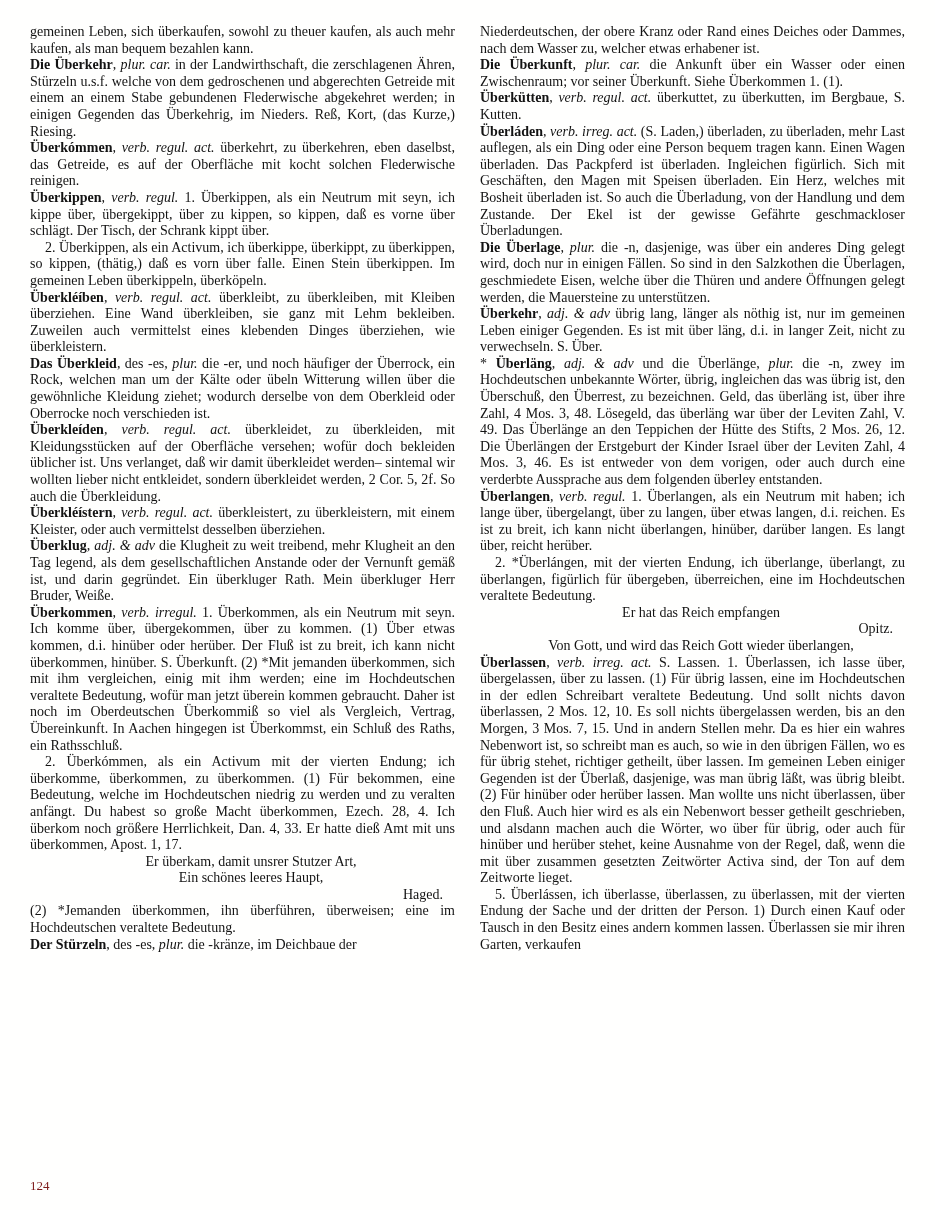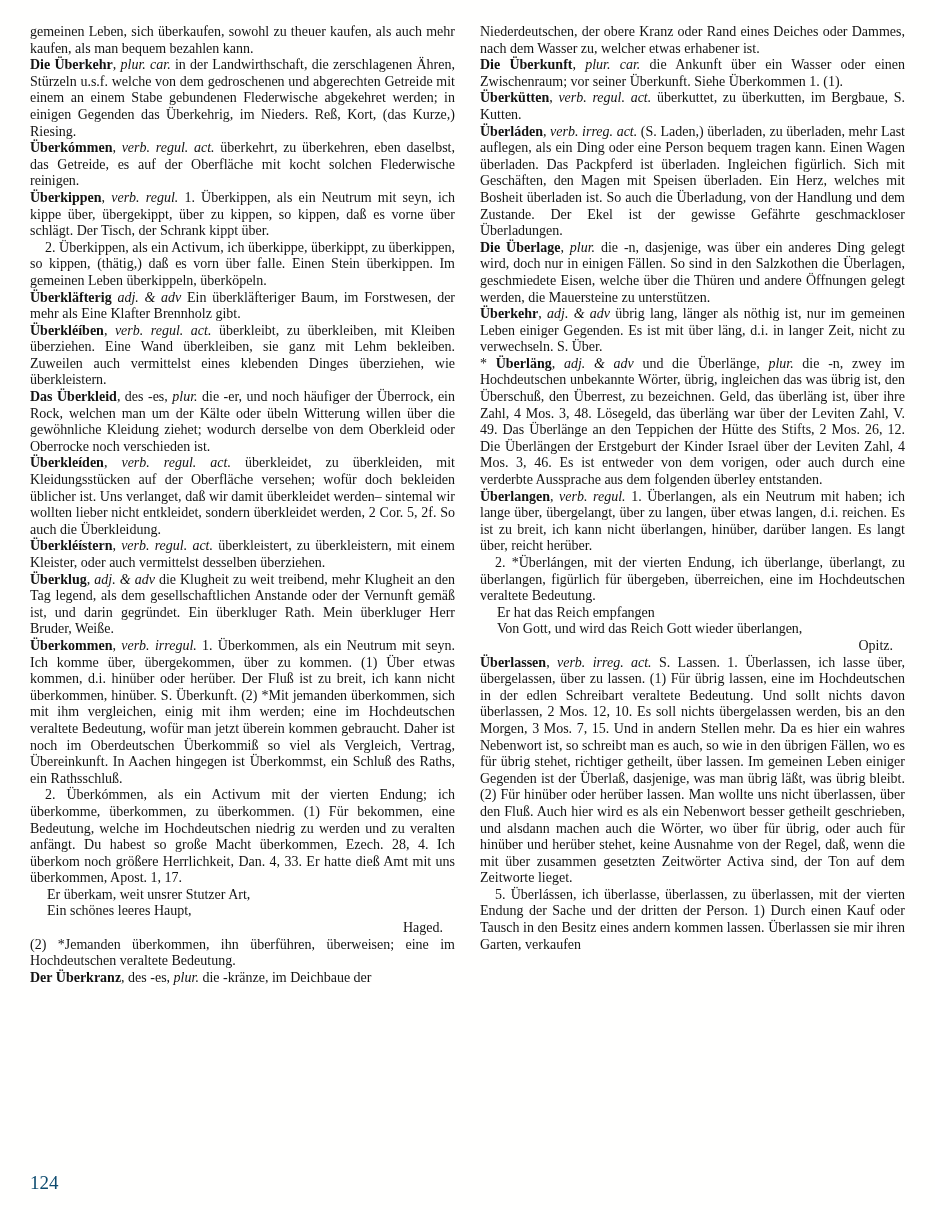"Überkläfterig adj. & adv Ein" p.para { html: <p><span>Überkläfterig</span><span> </span><span>adj. &amp; adv</span><span> Ein überkläfteriger Baum, im Forstwesen, der mehr als Eine Klafter Brennholz gibt.</span></p> -> none }
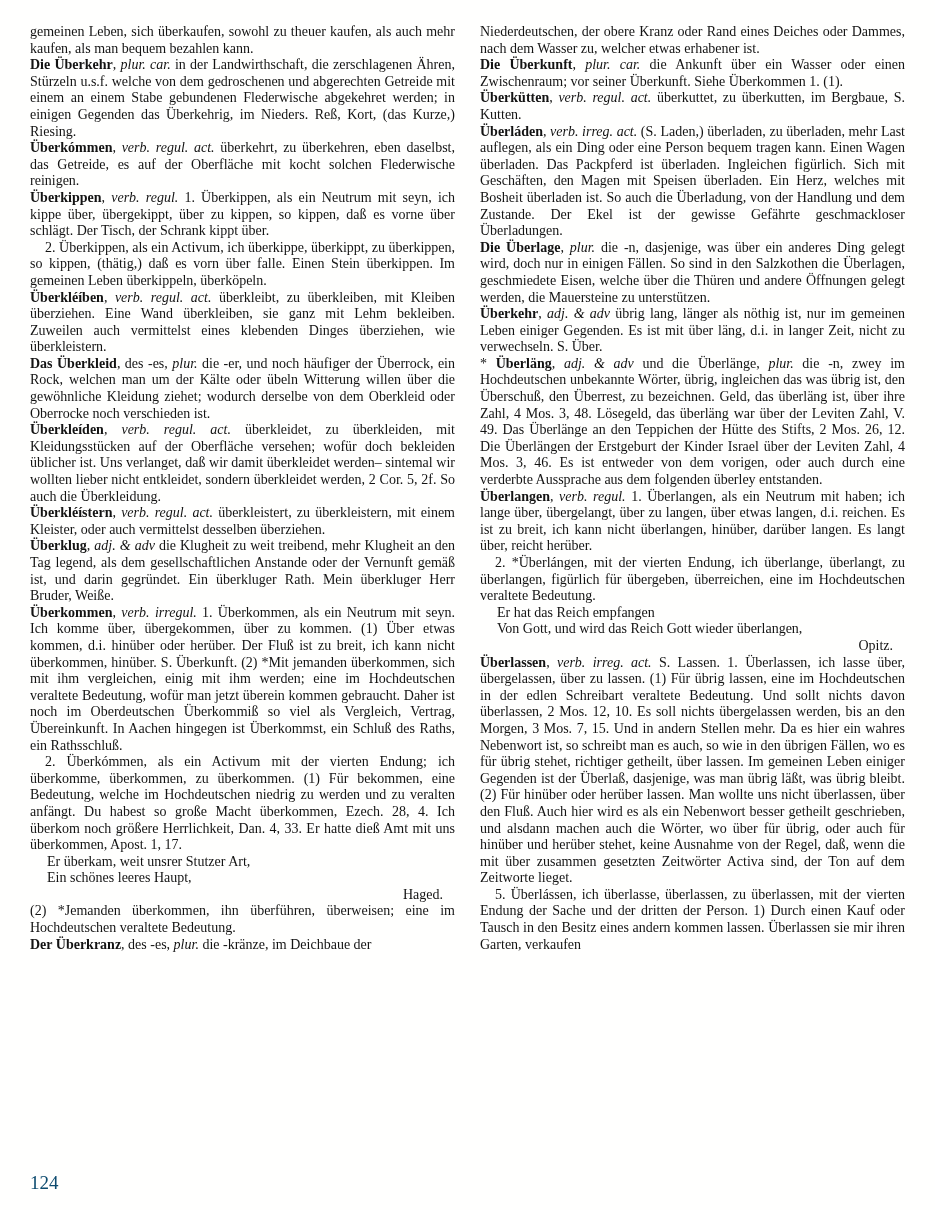"Er hat das Reich empfangen" .para.verse { text-align: left -> center }
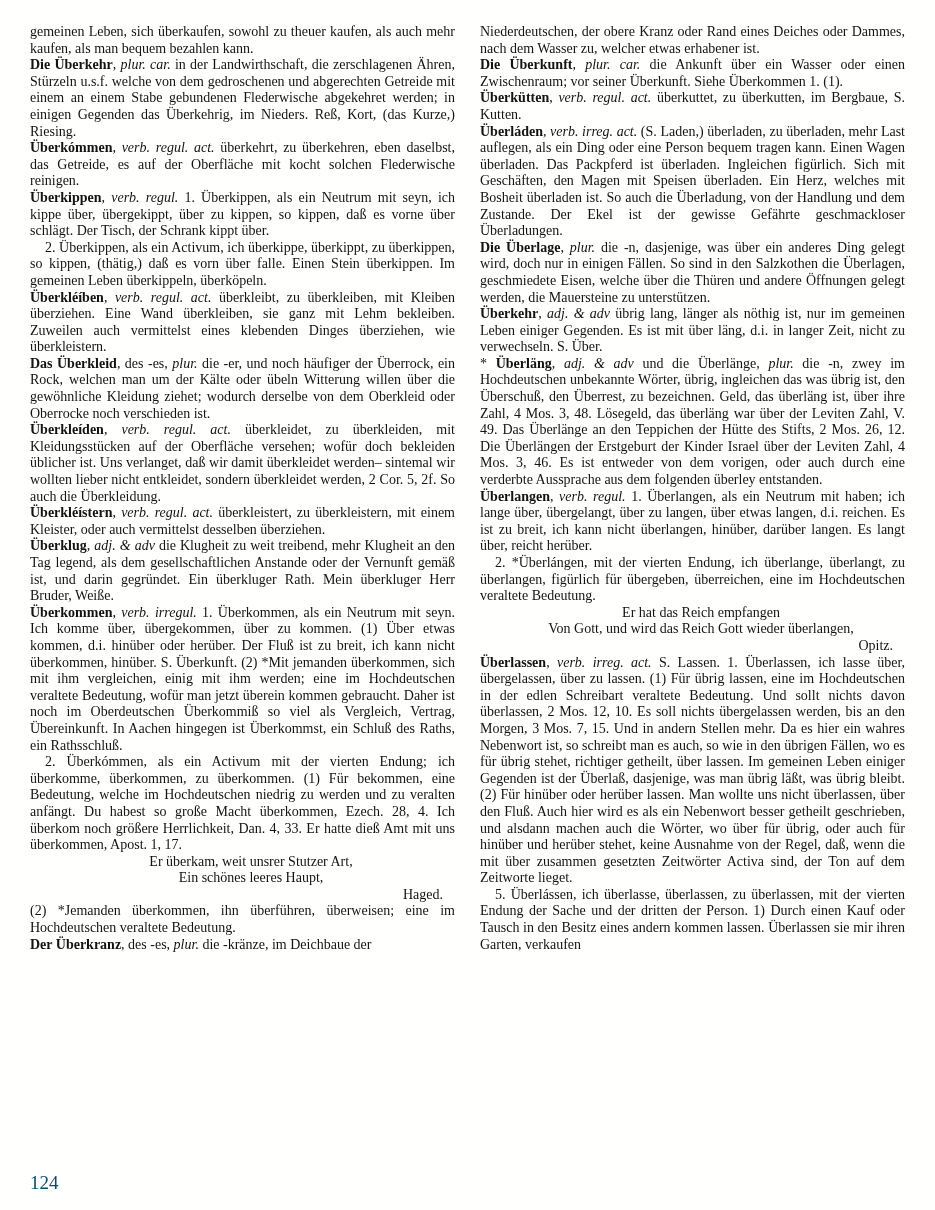"Von Gott, und wird das" p.para { order: before "Opitz." -> after "Opitz." }
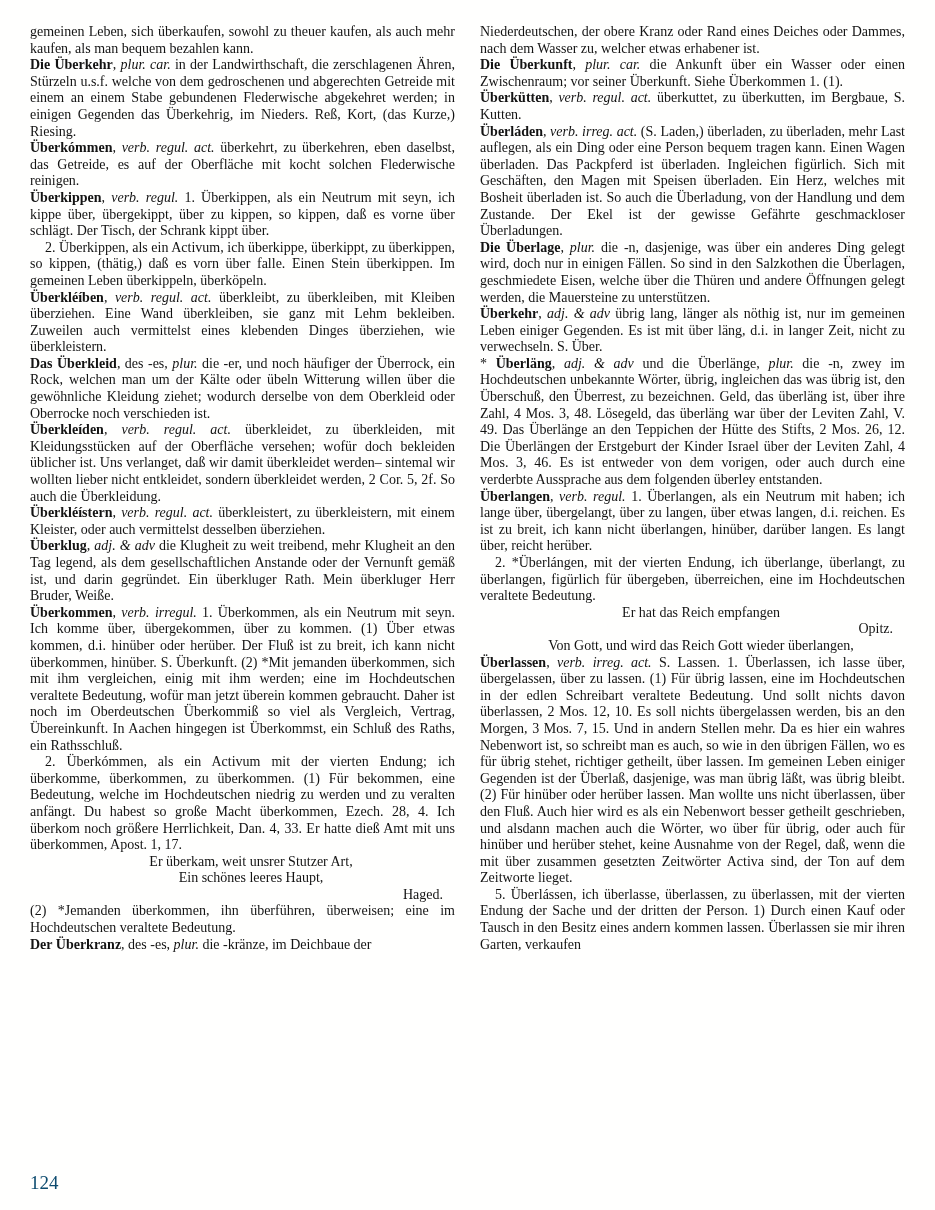"Er überkam, weit unsrer Stutzer" span.n { text: weit -> damit }
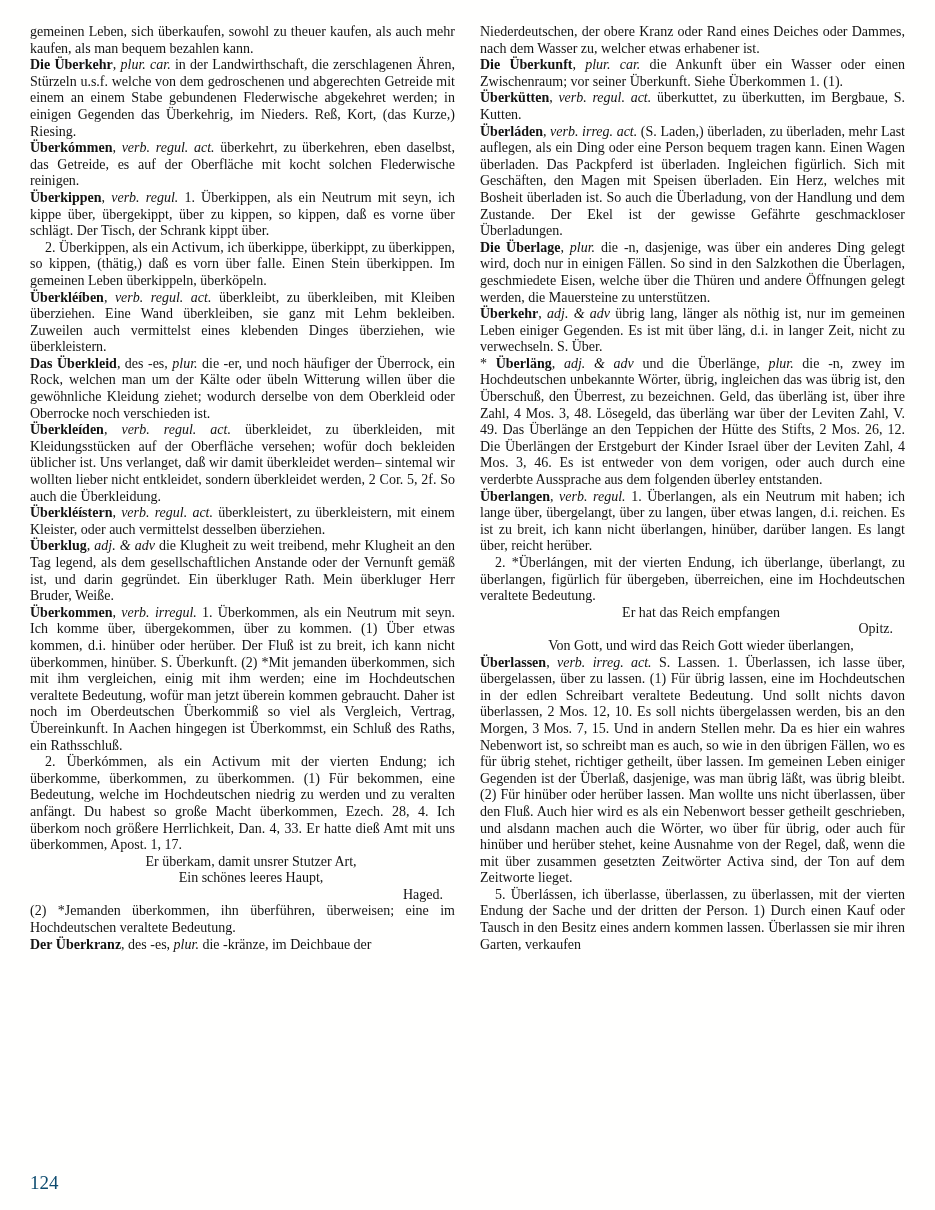"Der Überkranz" span.b { text: Überkranz -> Stürzeln }
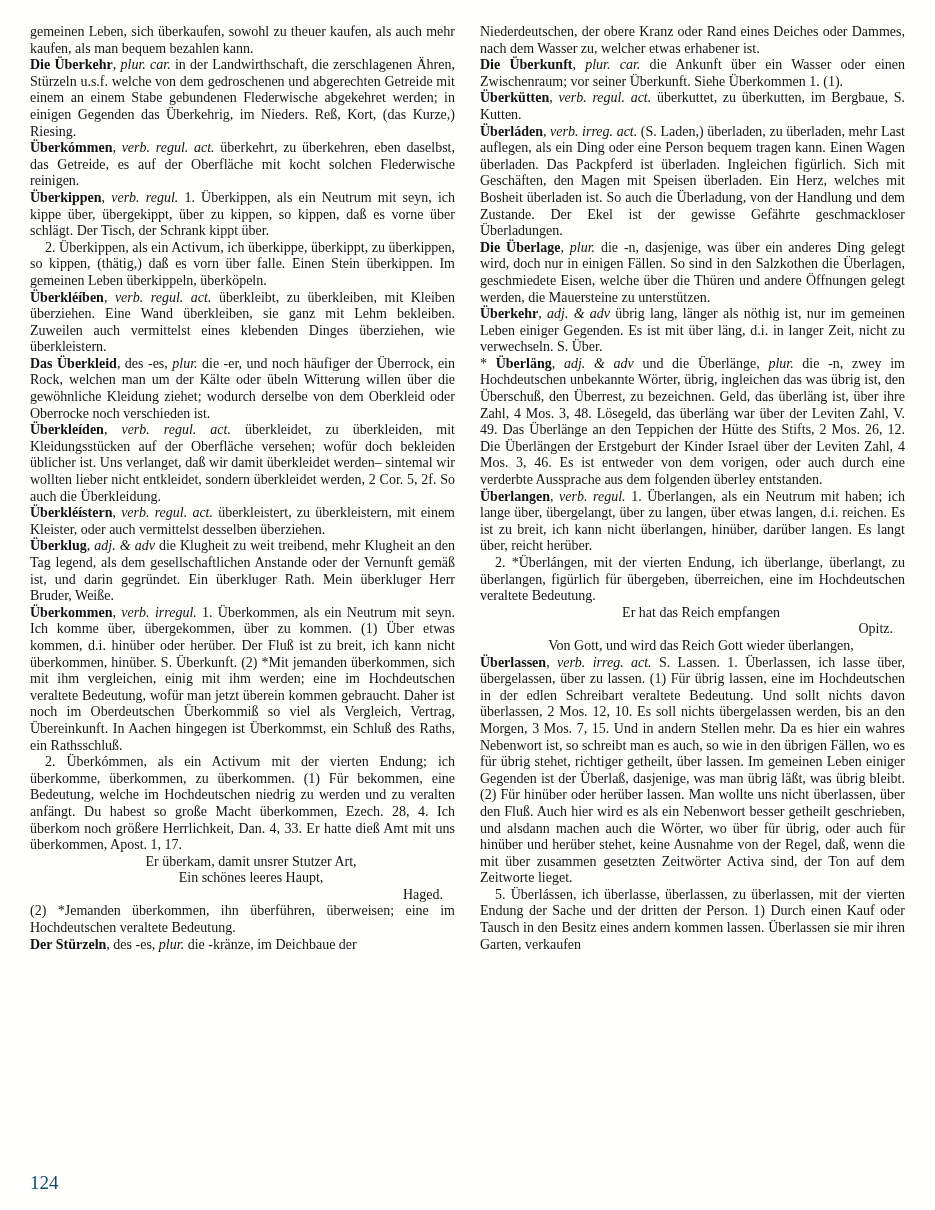"124" .page-number { color: #0c4a6e -> #7f1d1d; font-size: 19px -> 13px }
